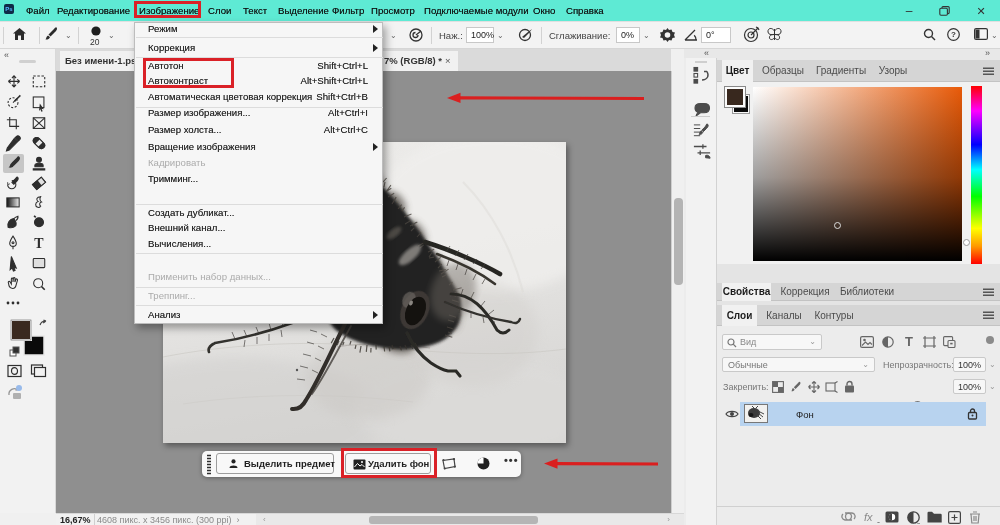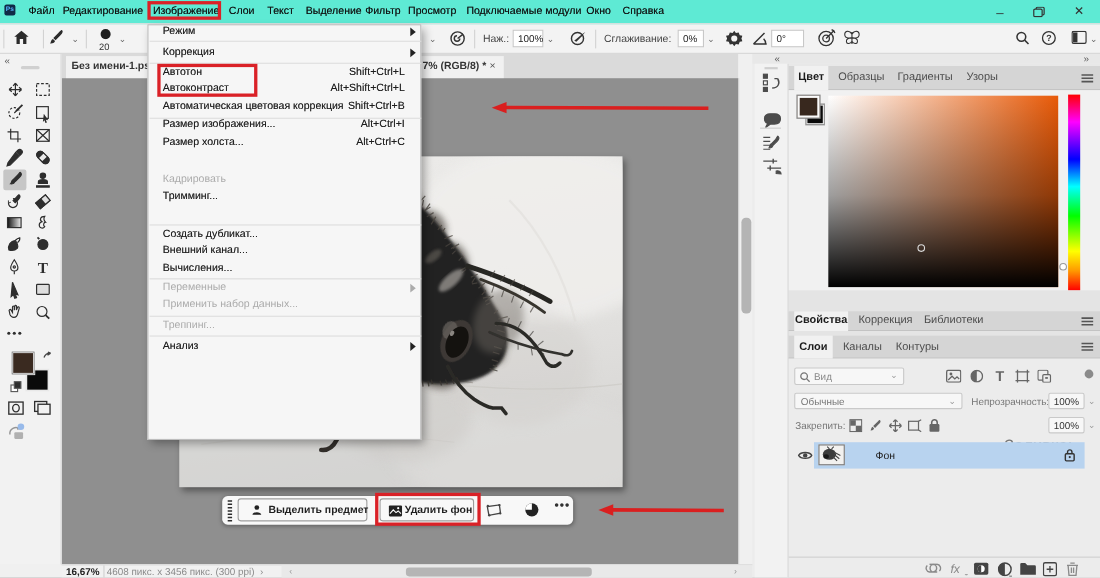"Режим" #ddmenu { height: 378px -> 302px }
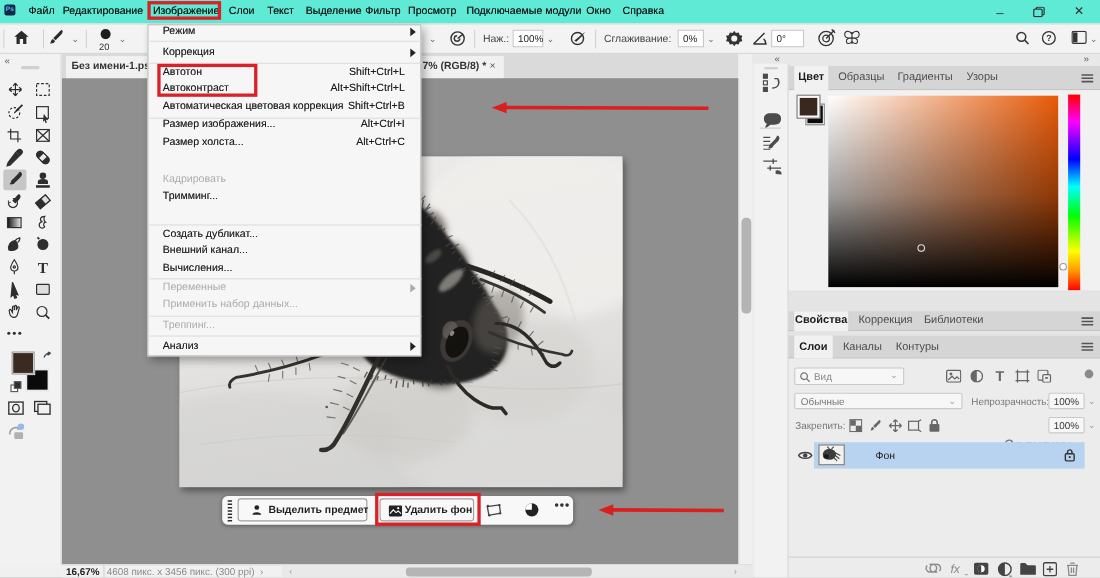"Вращение изображения" div.mitem { html: none -> <div> <span>Вращение изображения</span> <span></span> </div> }
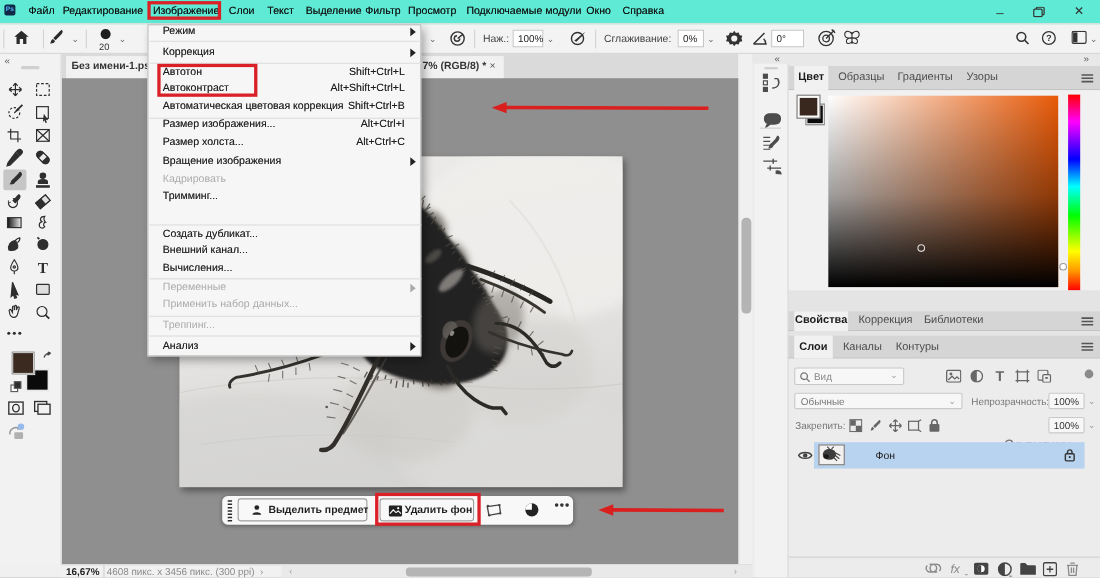"Переменные" div.mitem { html: <div> <span>Переменные</span> <span></span> </div> -> none }
